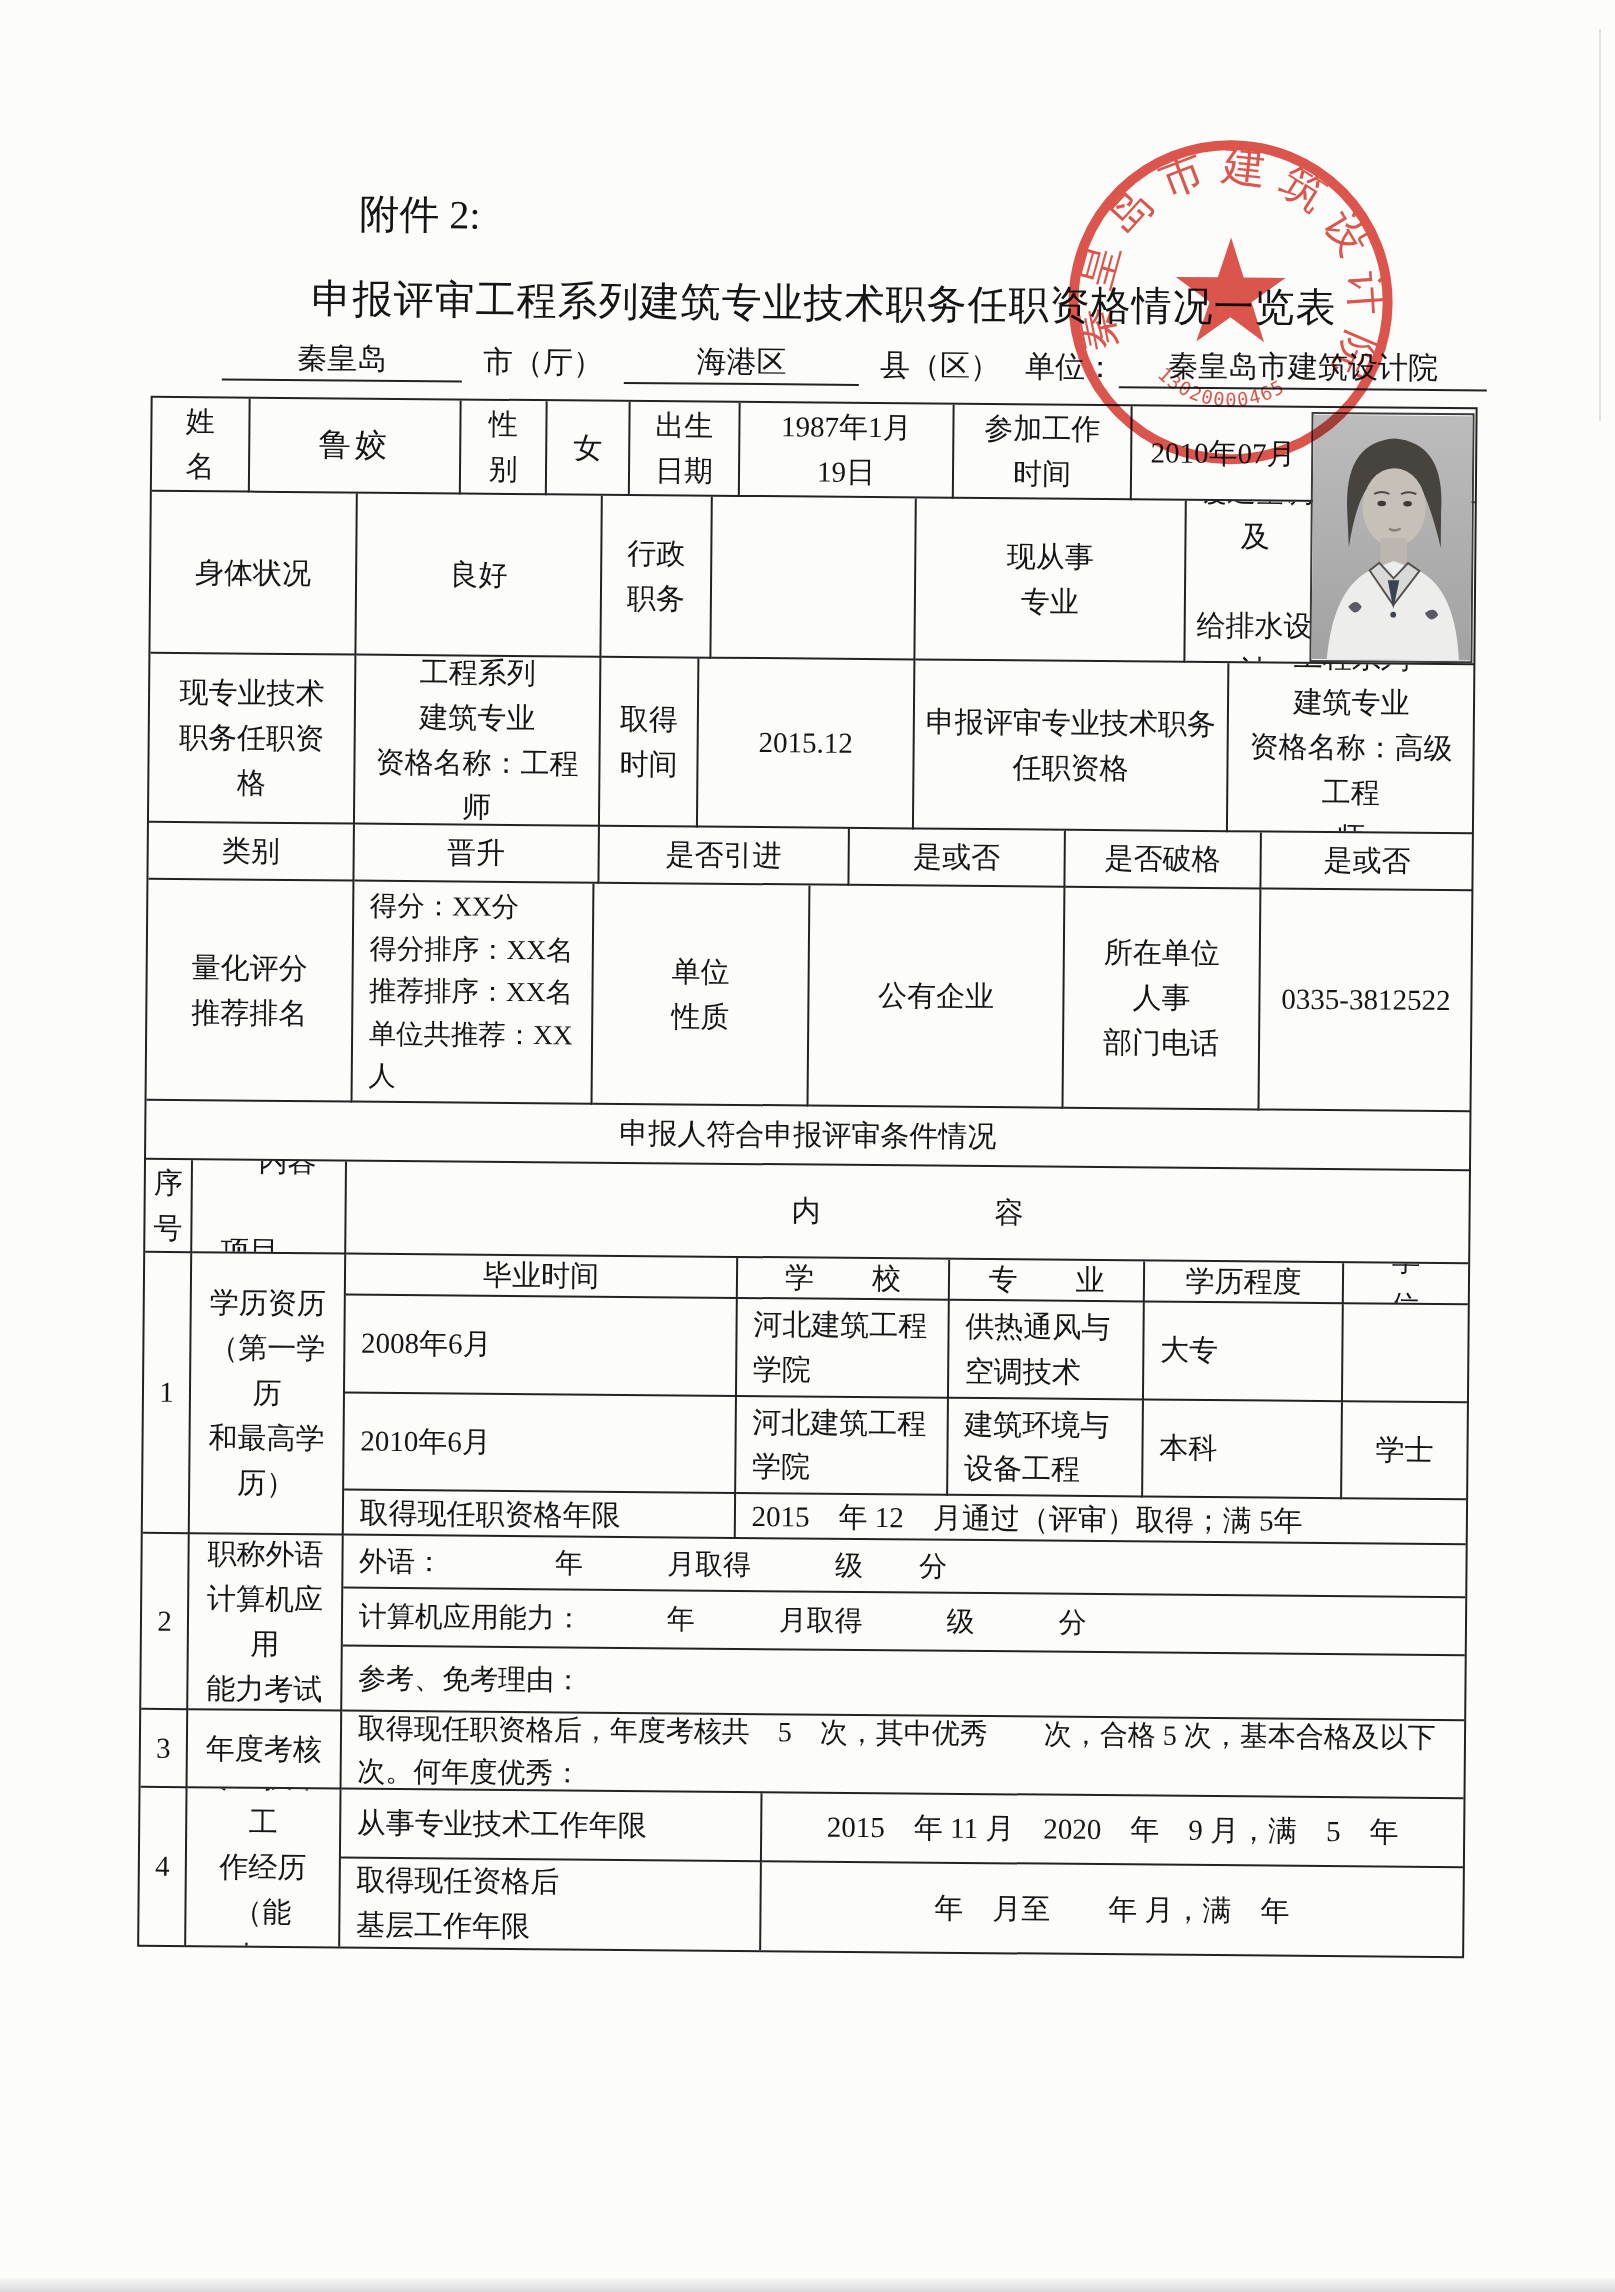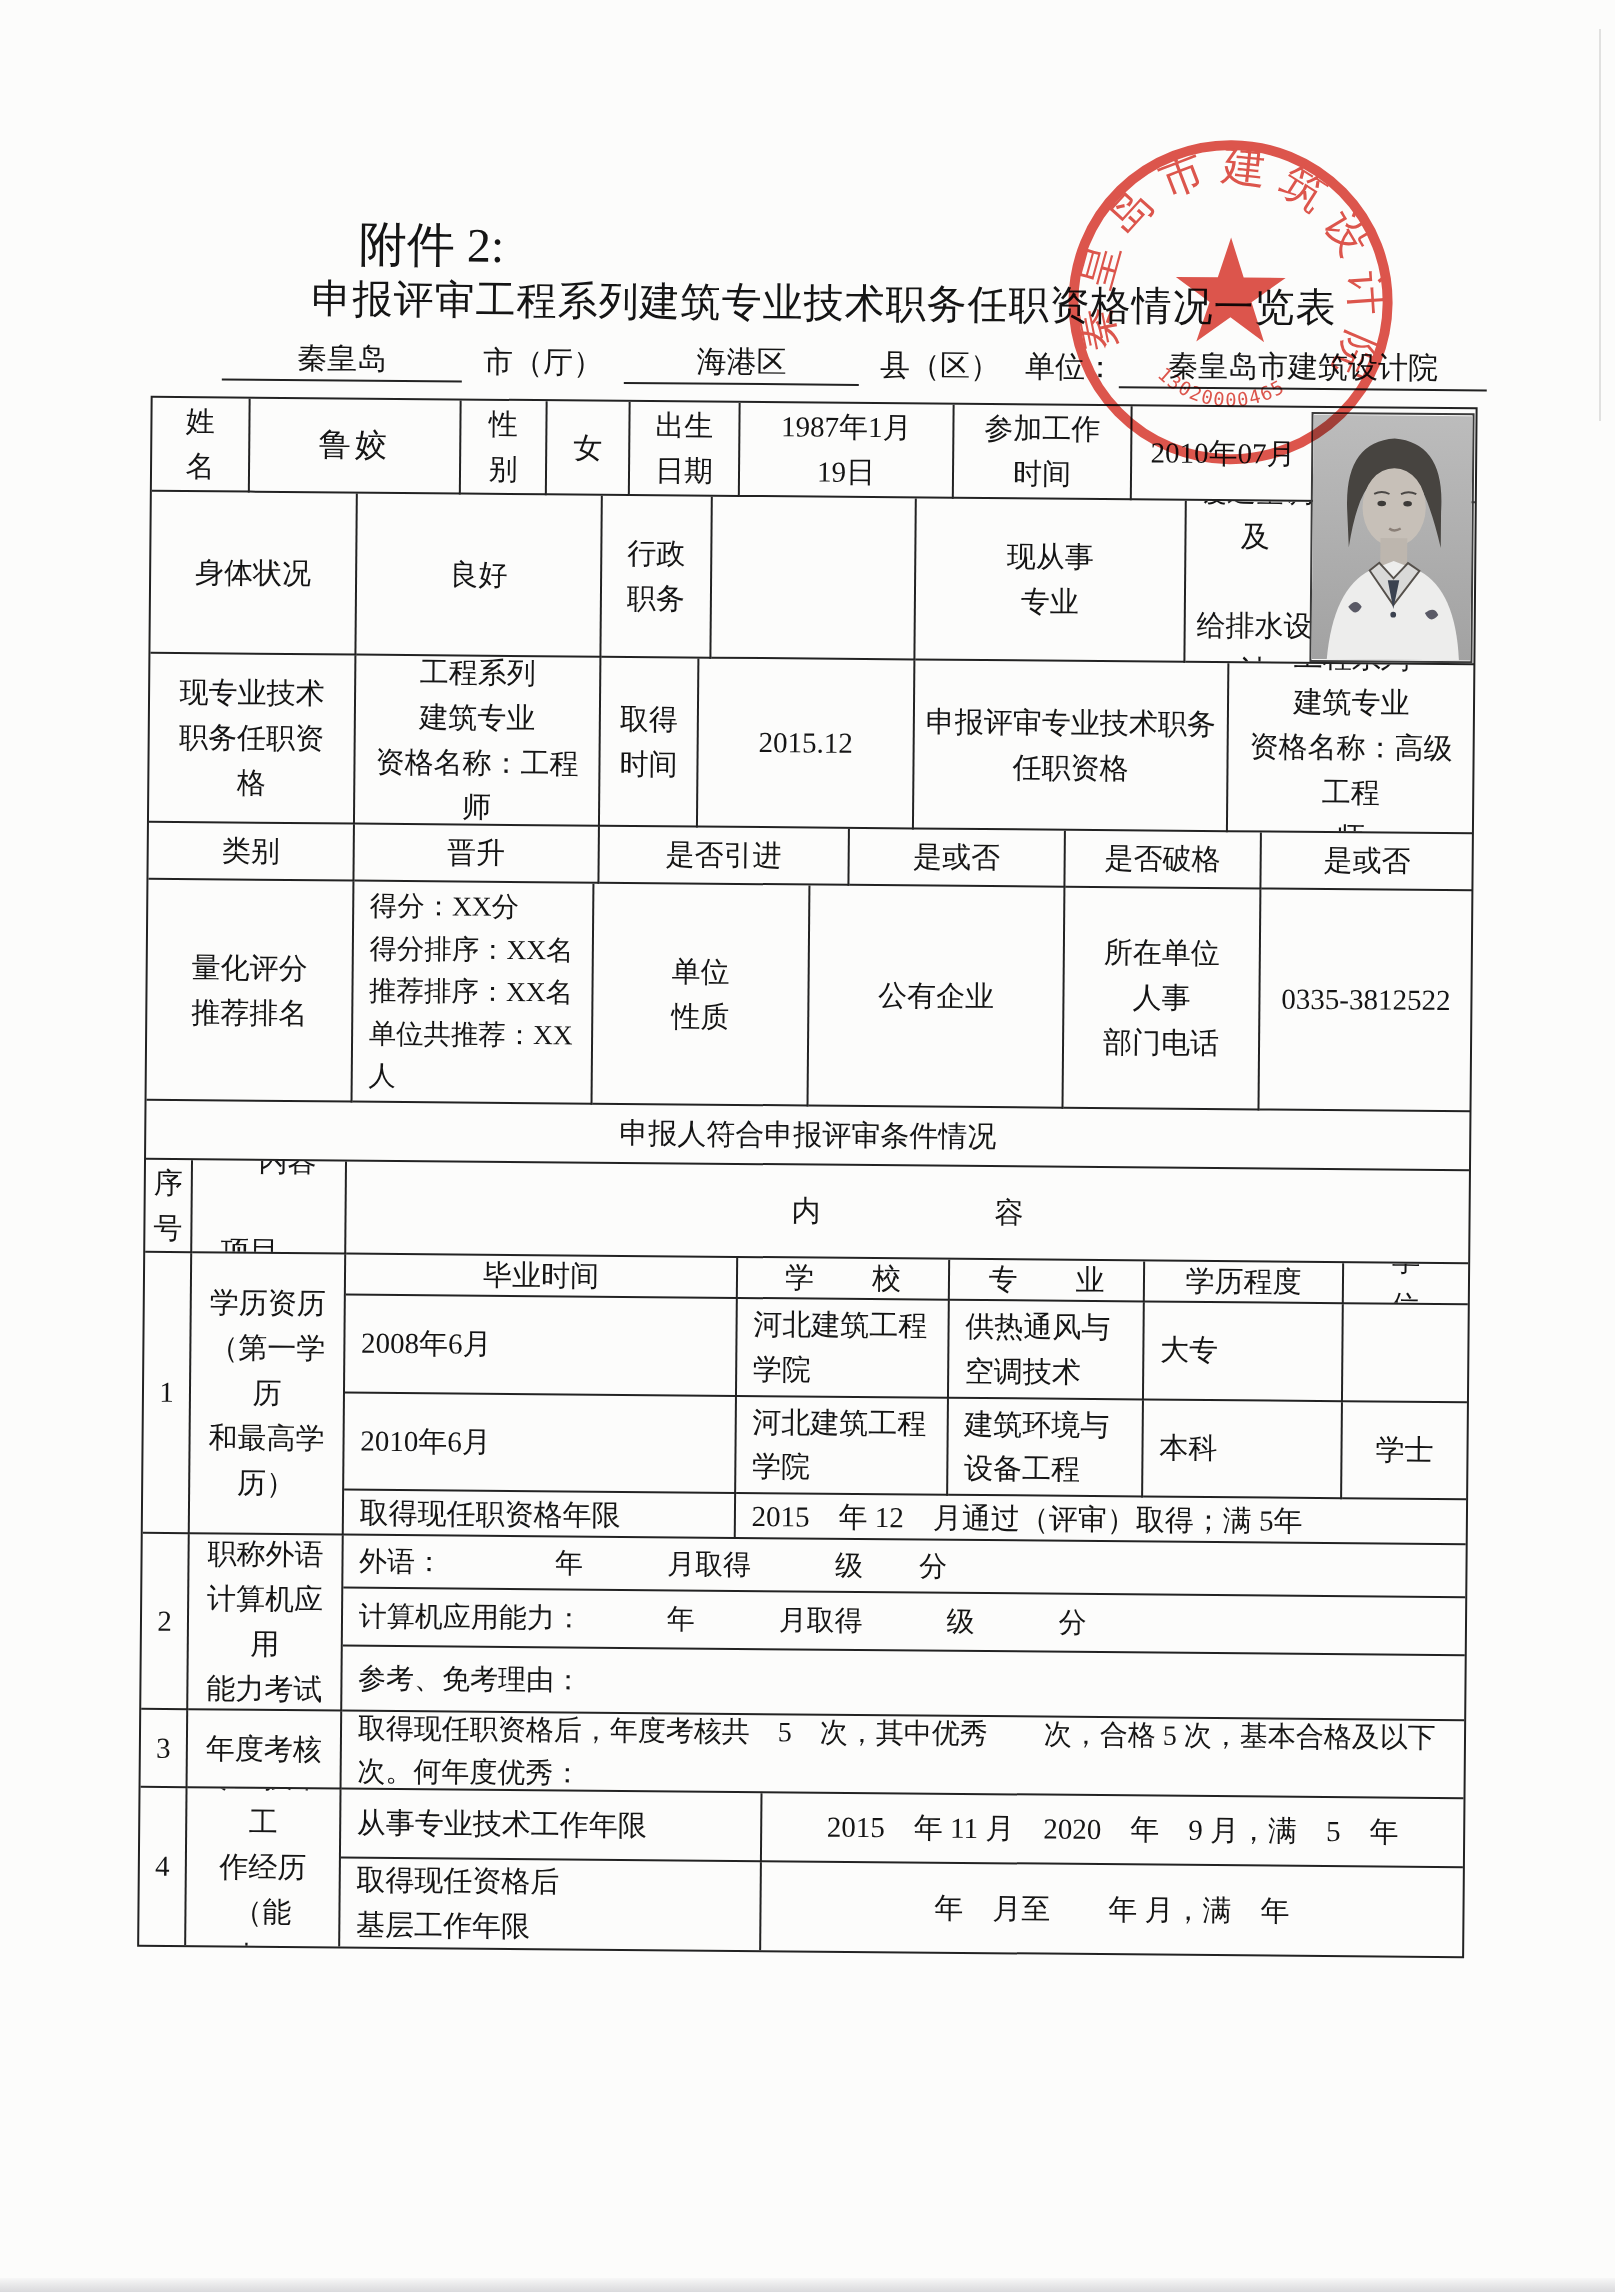"附件 2:" .attachment { font-size: 48px -> 40px; margin-top: 26px -> none }
